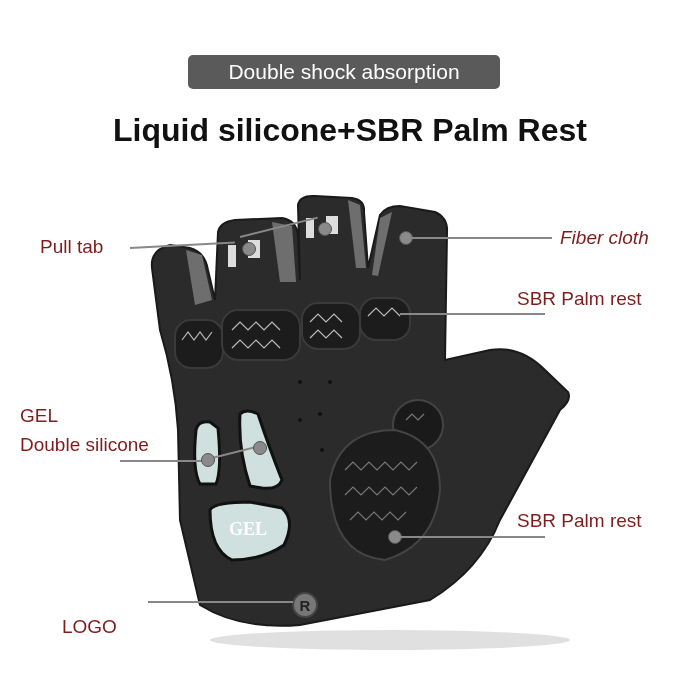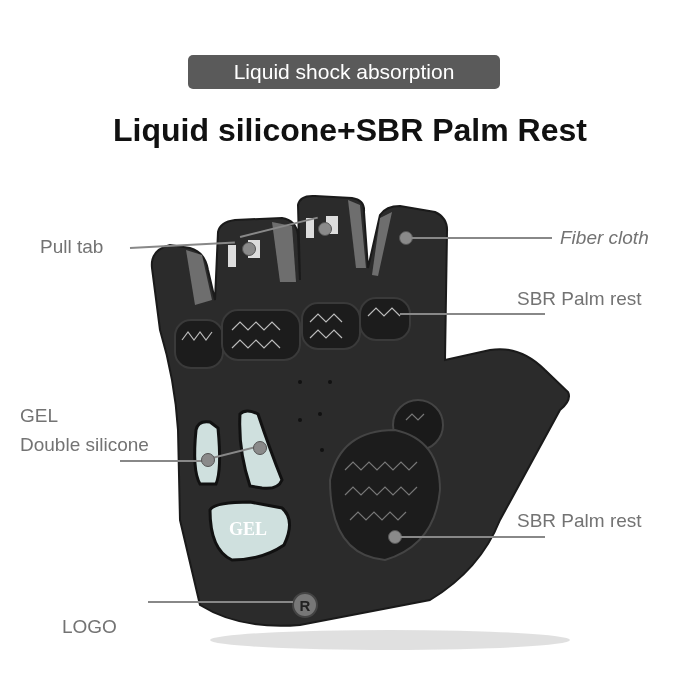"Liquid shock absorption" div.banner { text: Liquid -> Double }
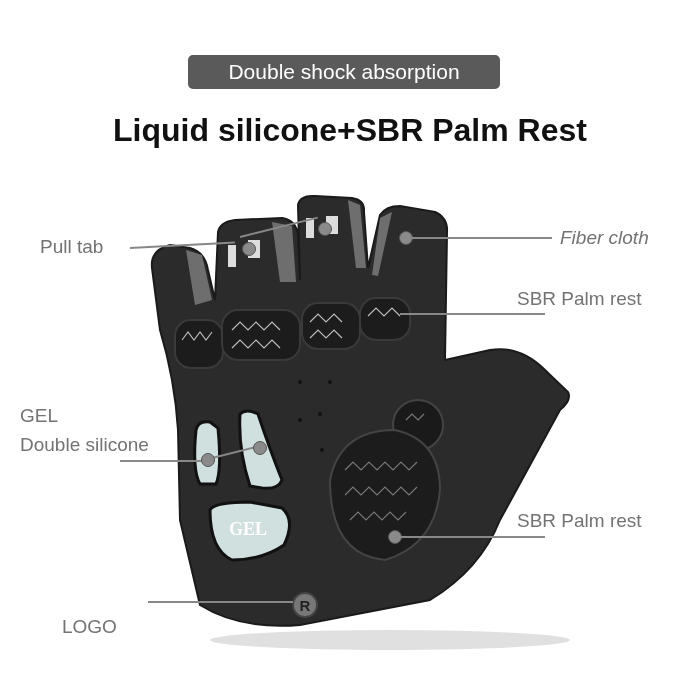"Pull tab" .label { color: #737373 -> #7f1d1d }
